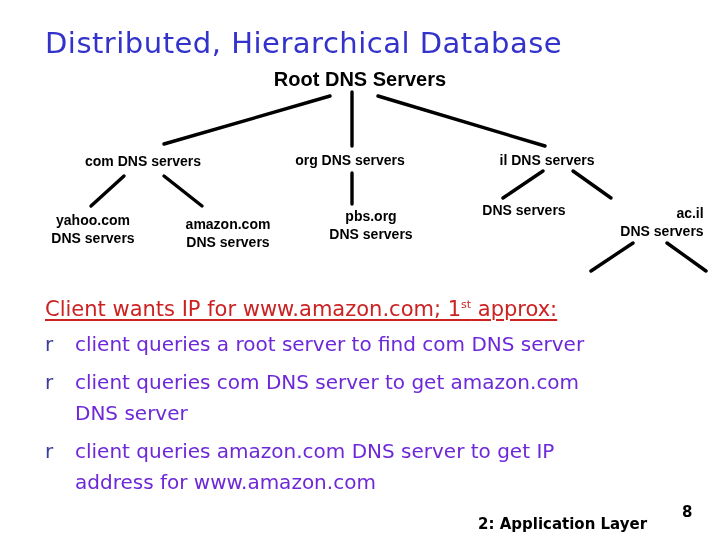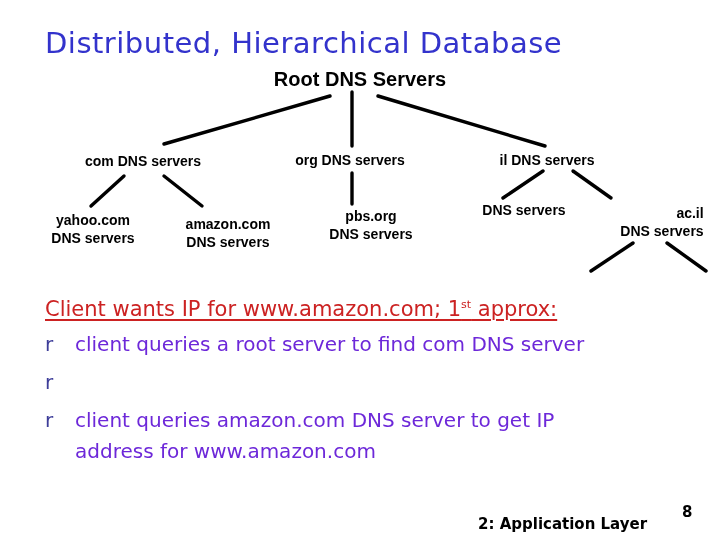"client queries com DNS server" div.bullet-lines { html: none -> <div> <div>client queries com DNS server to get amazon.com</div> <div>DNS server</div> </div> }
